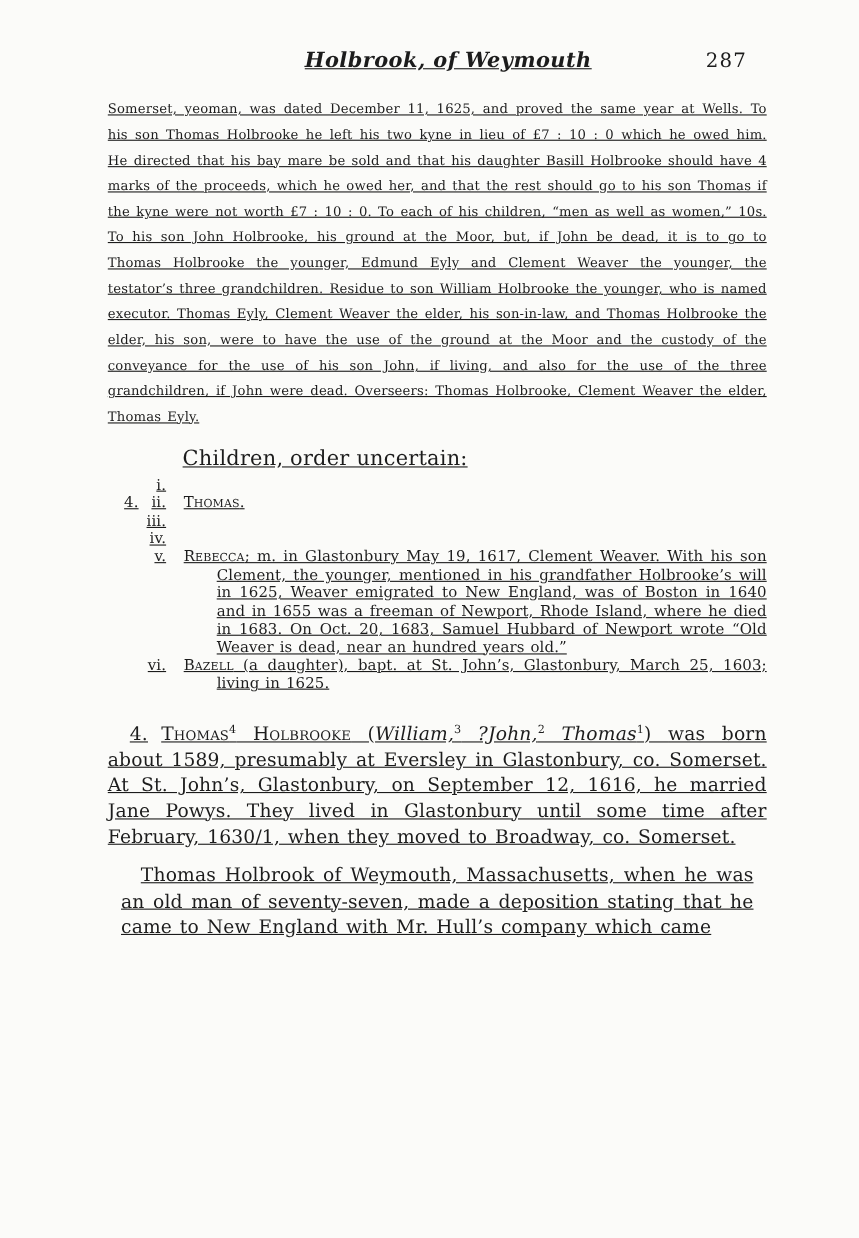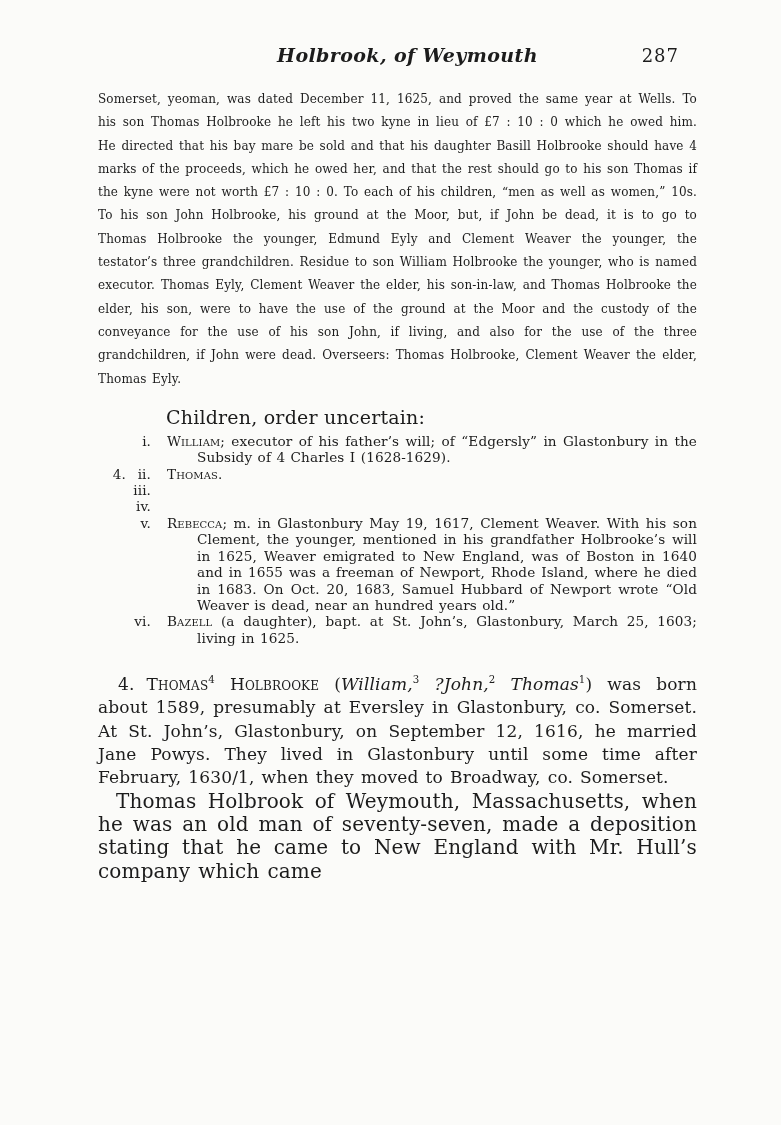"Holbrook, of Weymouth" .page { text-decoration: none -> underline }
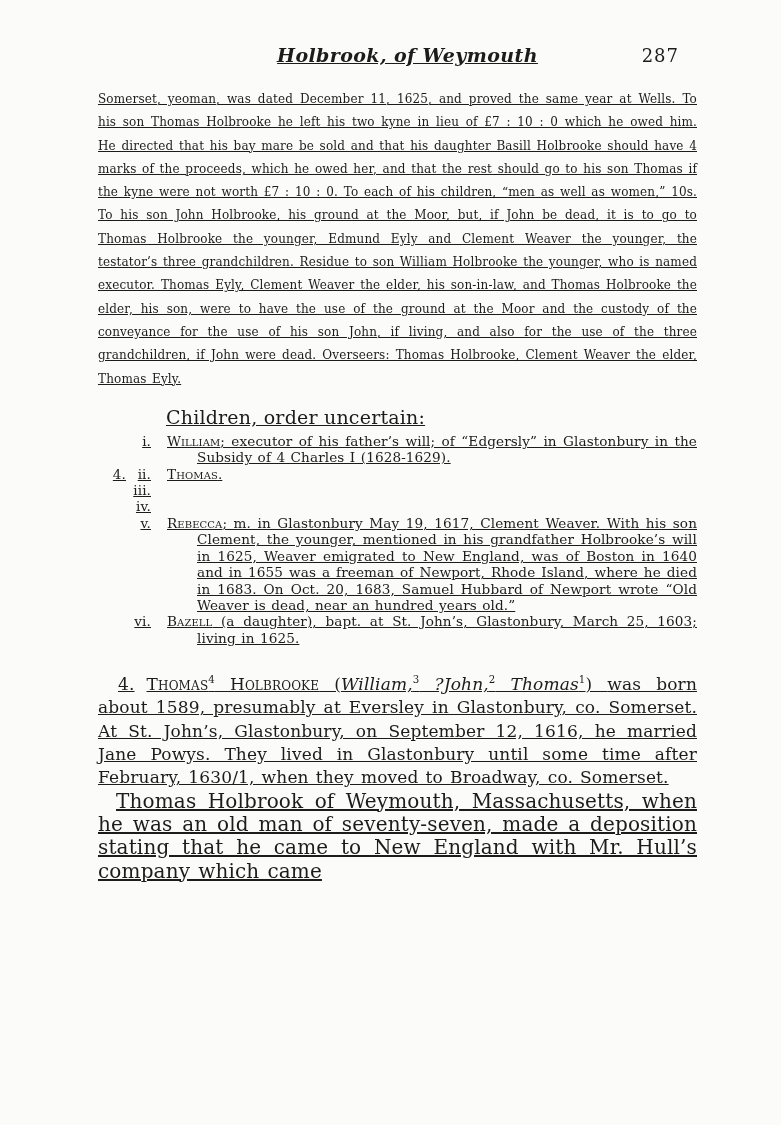"William; executor of his father’s" div.ctext { html: <div><span>William</span><span>; executor of his father’s will; of “Edgersly” in Glastonbury in the Subsidy of 4 Charles I (1628-1629).</span></div> -> none }
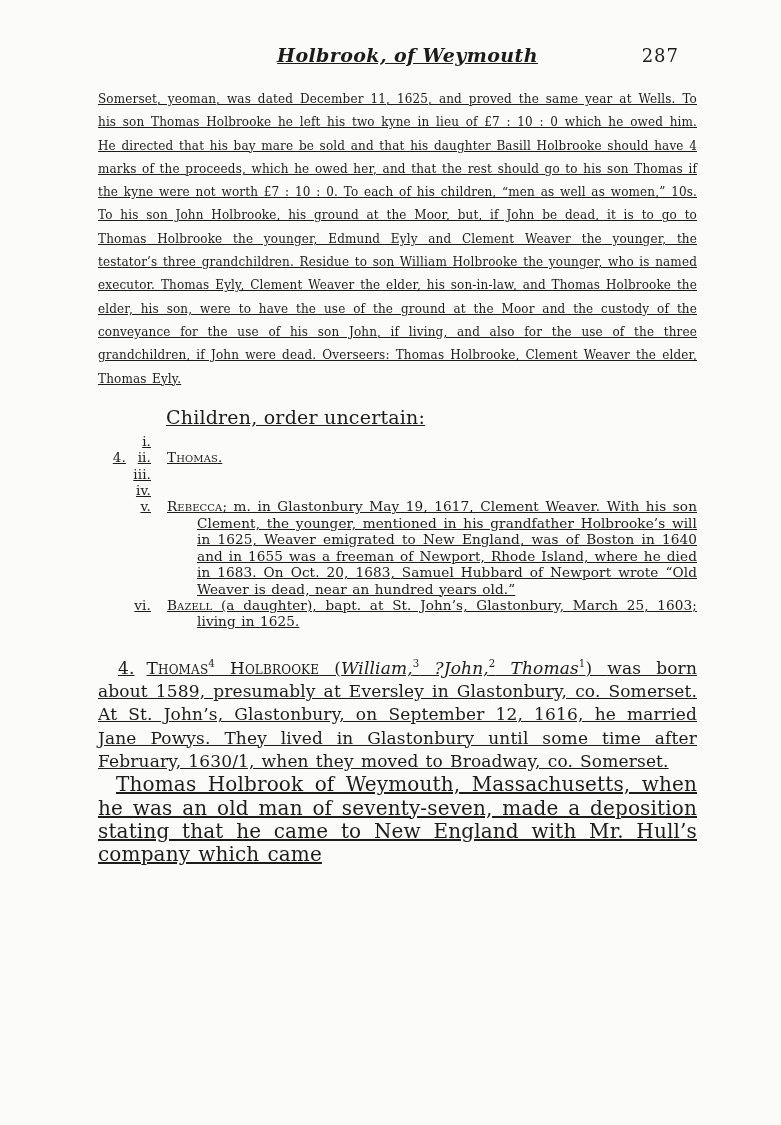"Thomas Holbrook of Weymouth," .closingpar { font-size: 20px -> 17px; margin: 0 -> 12px }
